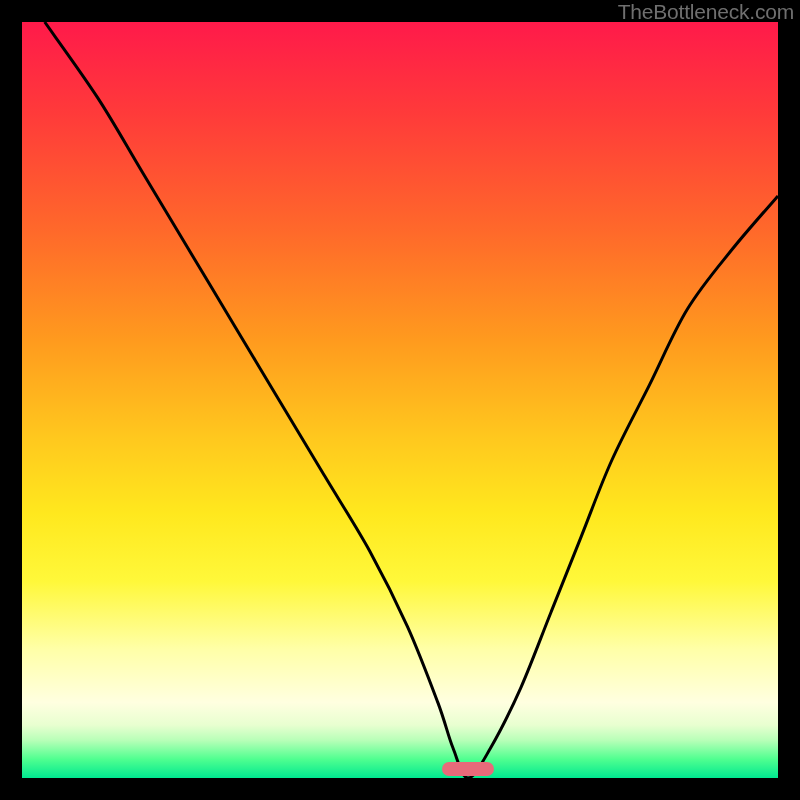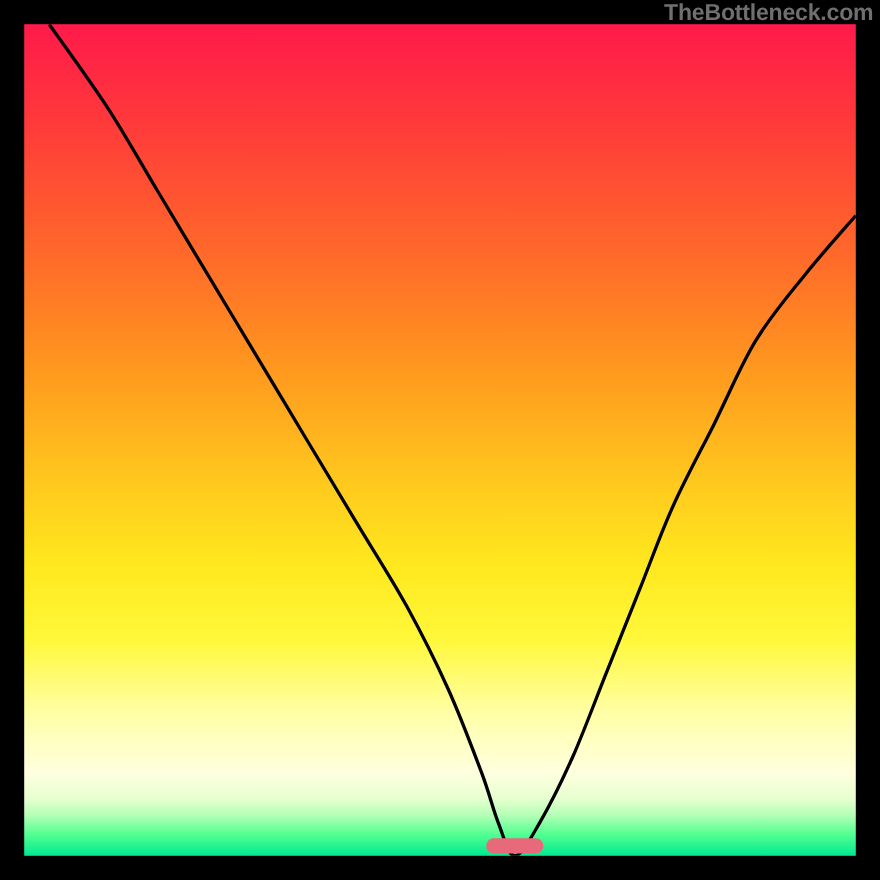"TheBottleneck.com" .attribution { font-weight: 700 -> 400 }
